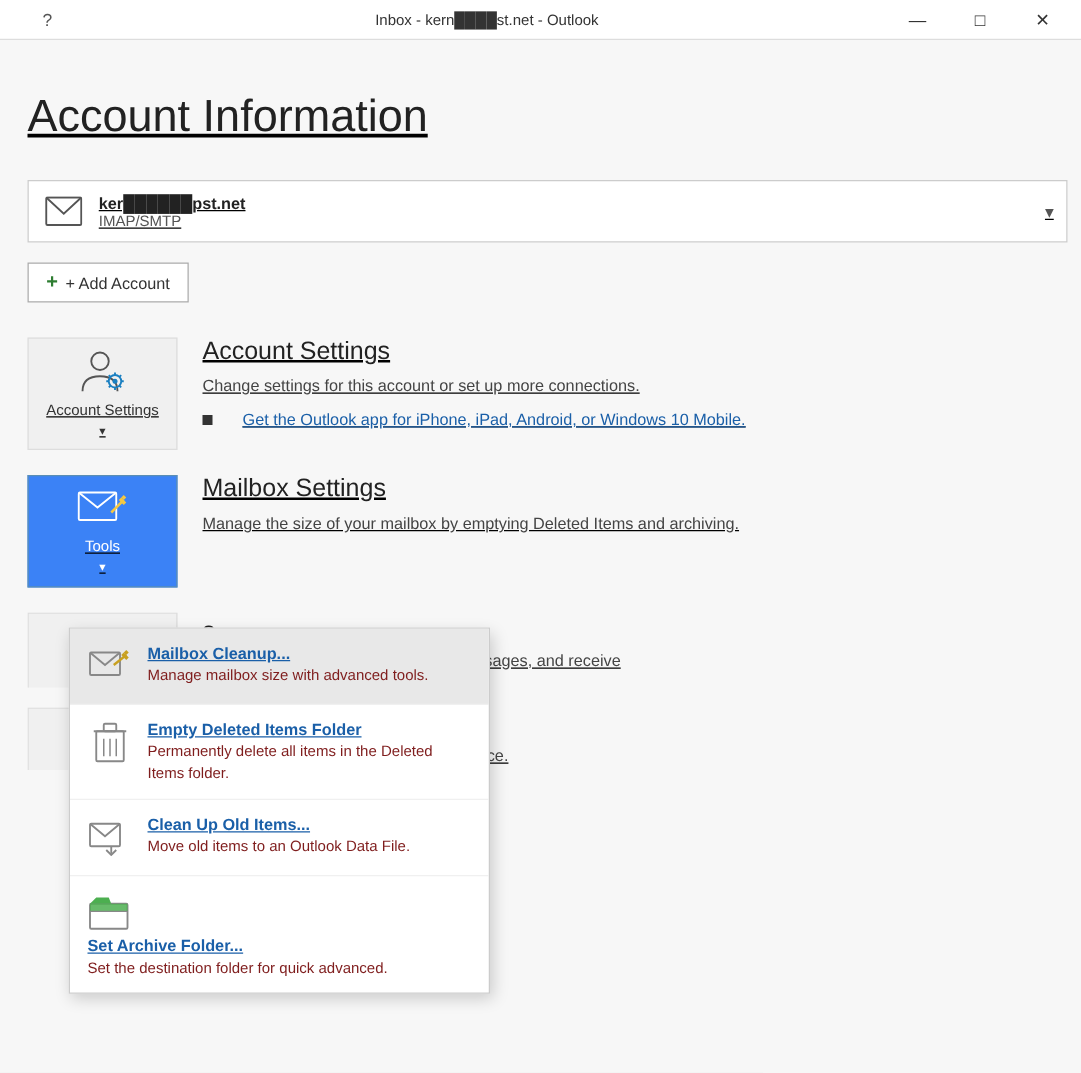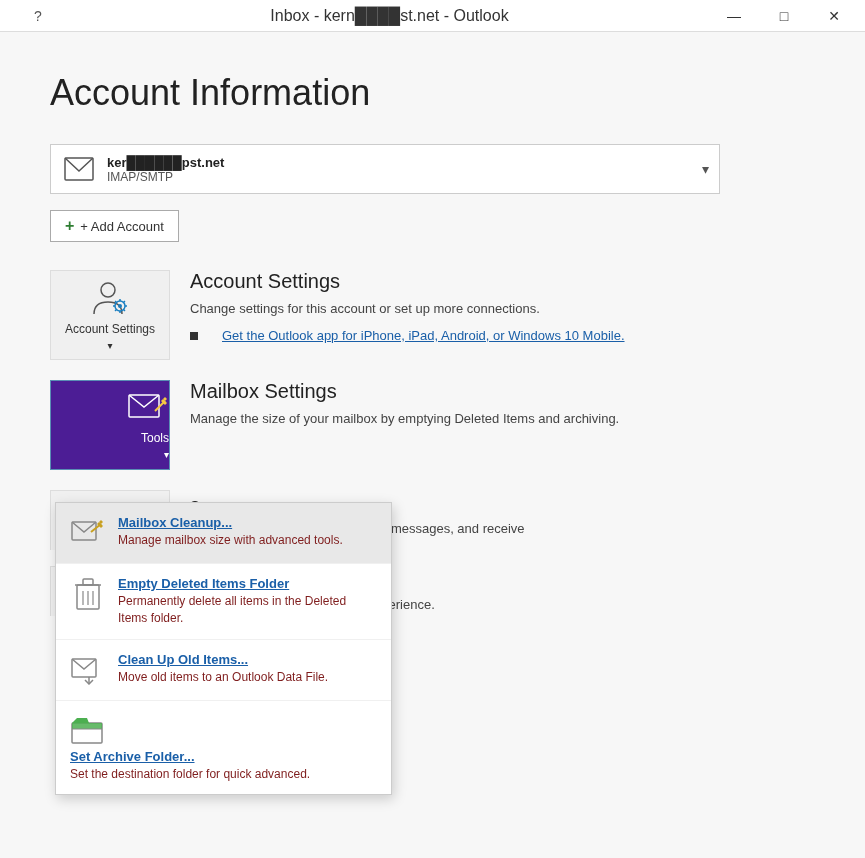"Inbox - kern████st.net - Outlook" .title-bar-title { font-size: 16px -> 12px }
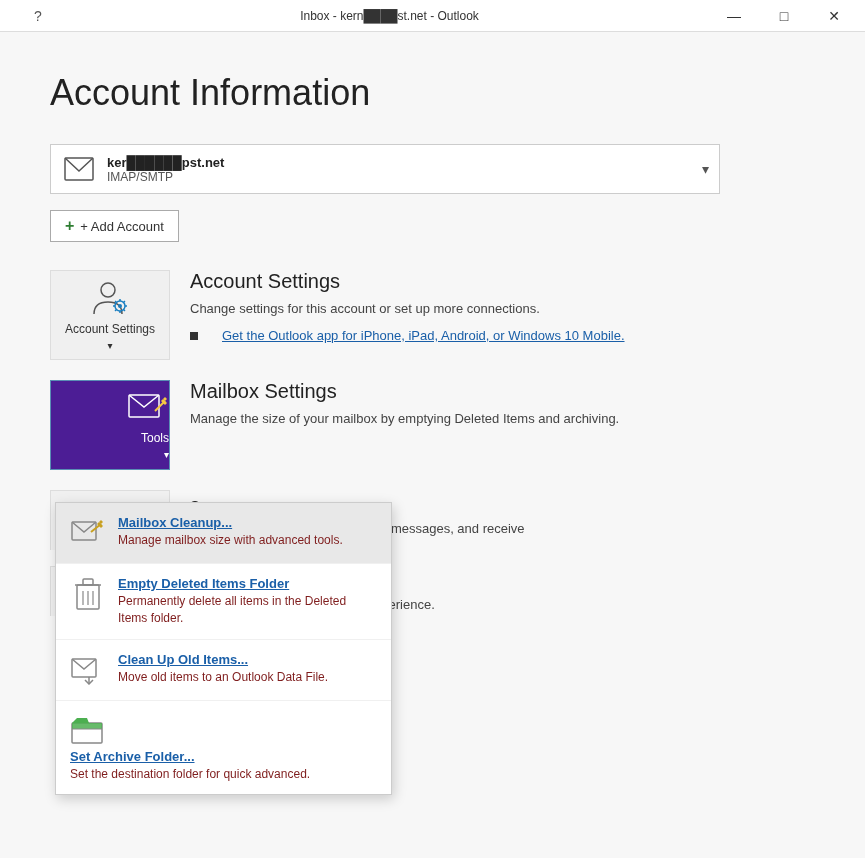"Account Information" .main-content { padding: 40px 50px 30px 50px -> 40px 50px 30px 22px; text-decoration: none -> underline }
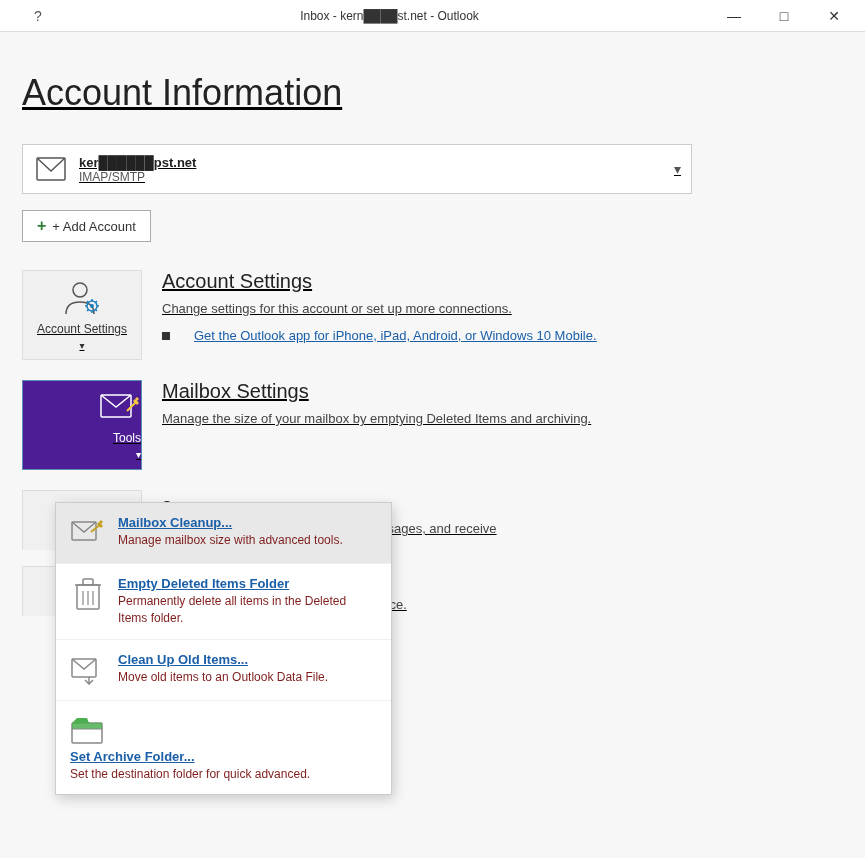"ker██████pst.net" .account-selector { width: 670px -> 832px }
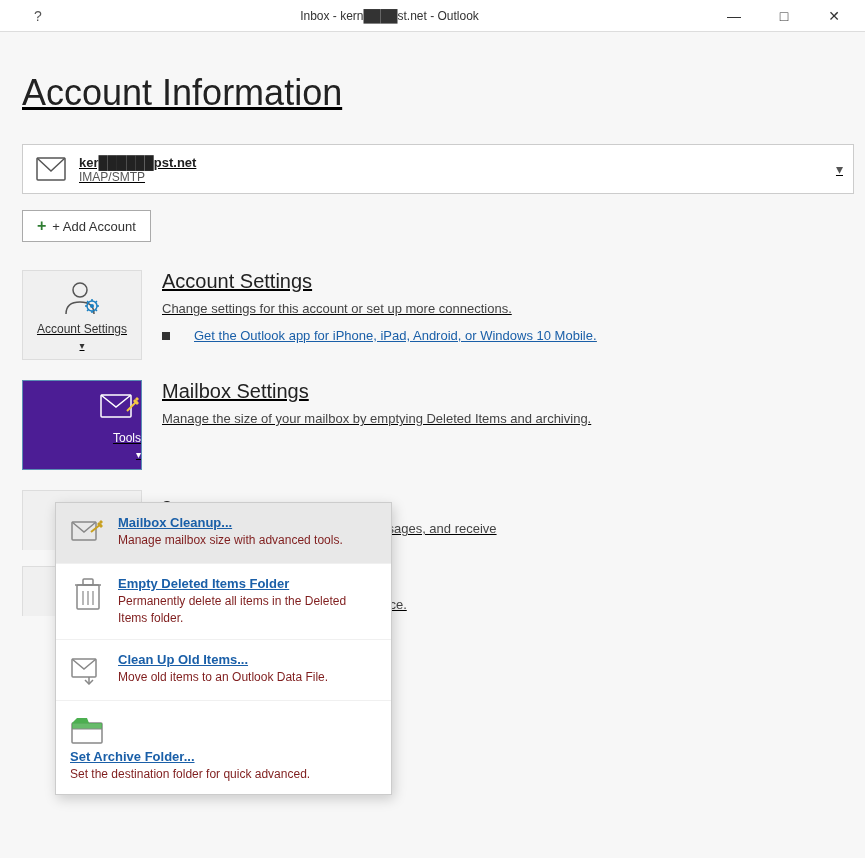"Tools" .card-icon-box.active { align-items: flex-end -> none; background: #4c1d95 -> #3b82f6 }
